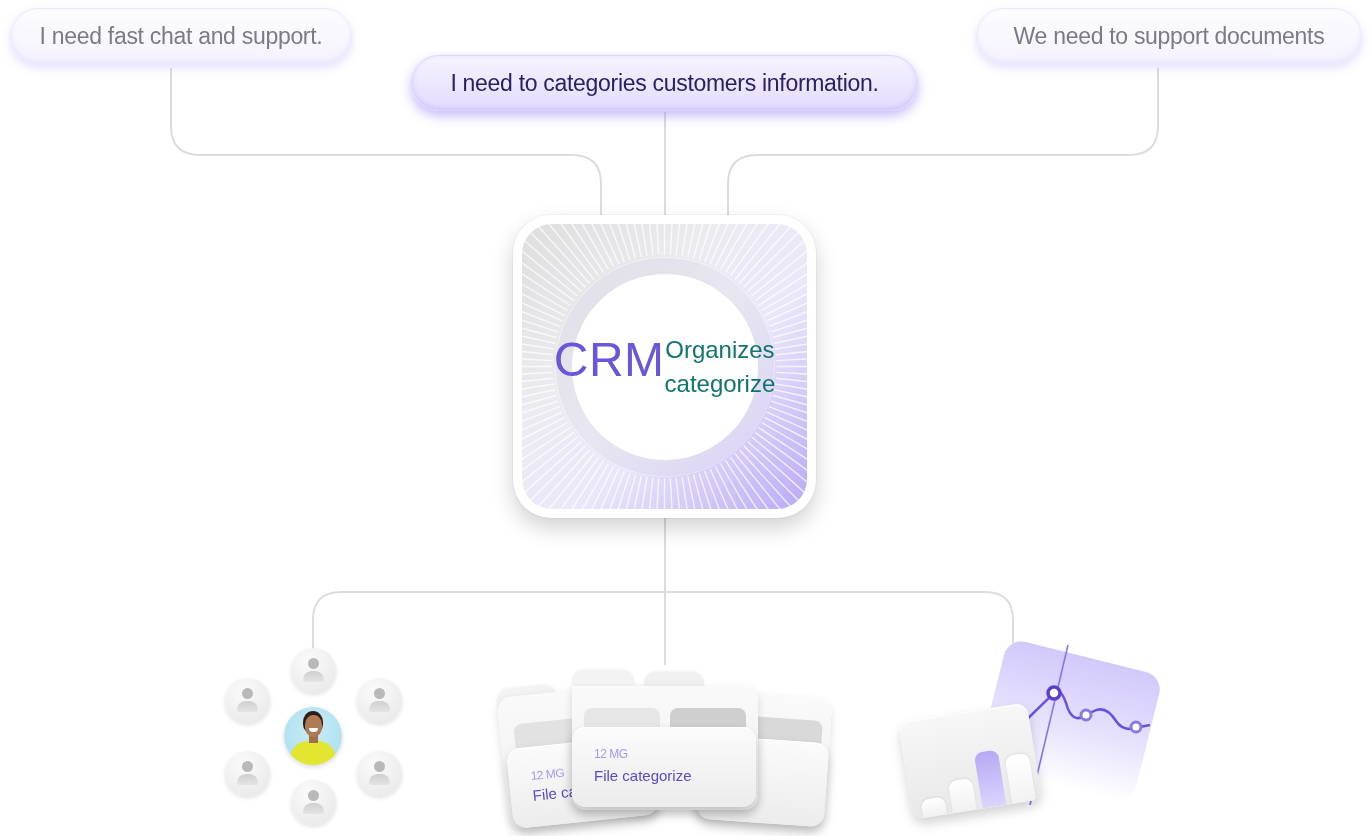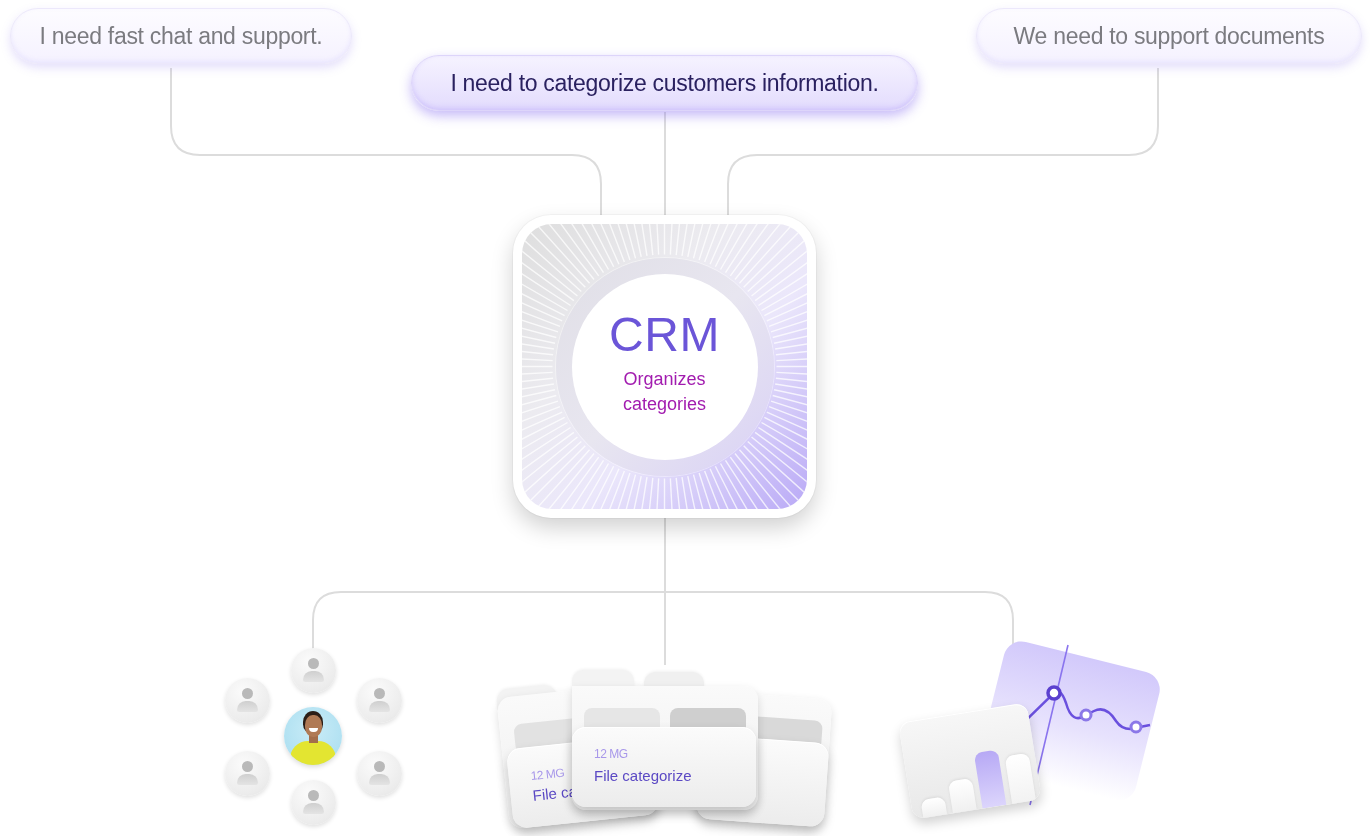"I need to categorize customers" span { text: categorize -> categories }
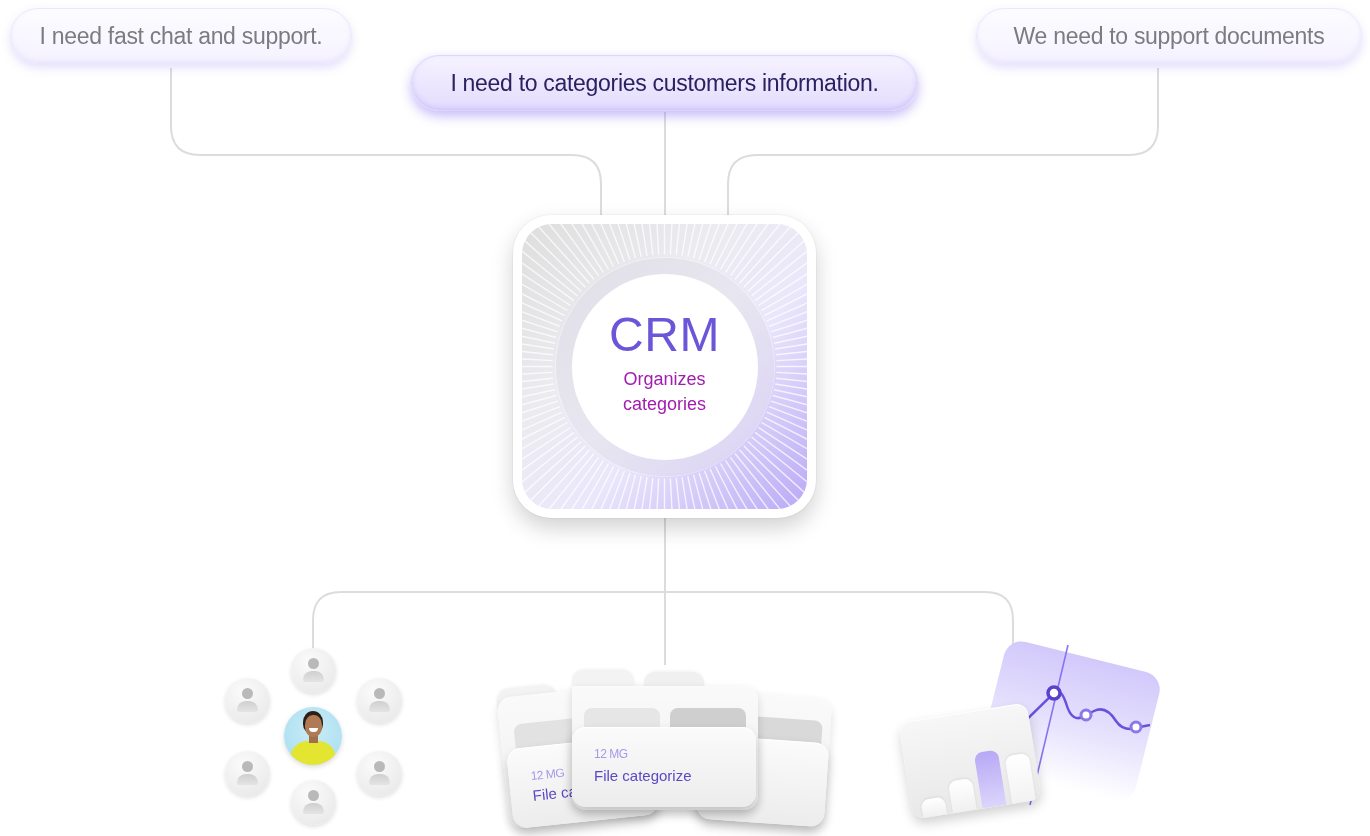"CRM" .core { flex-direction: column -> row }
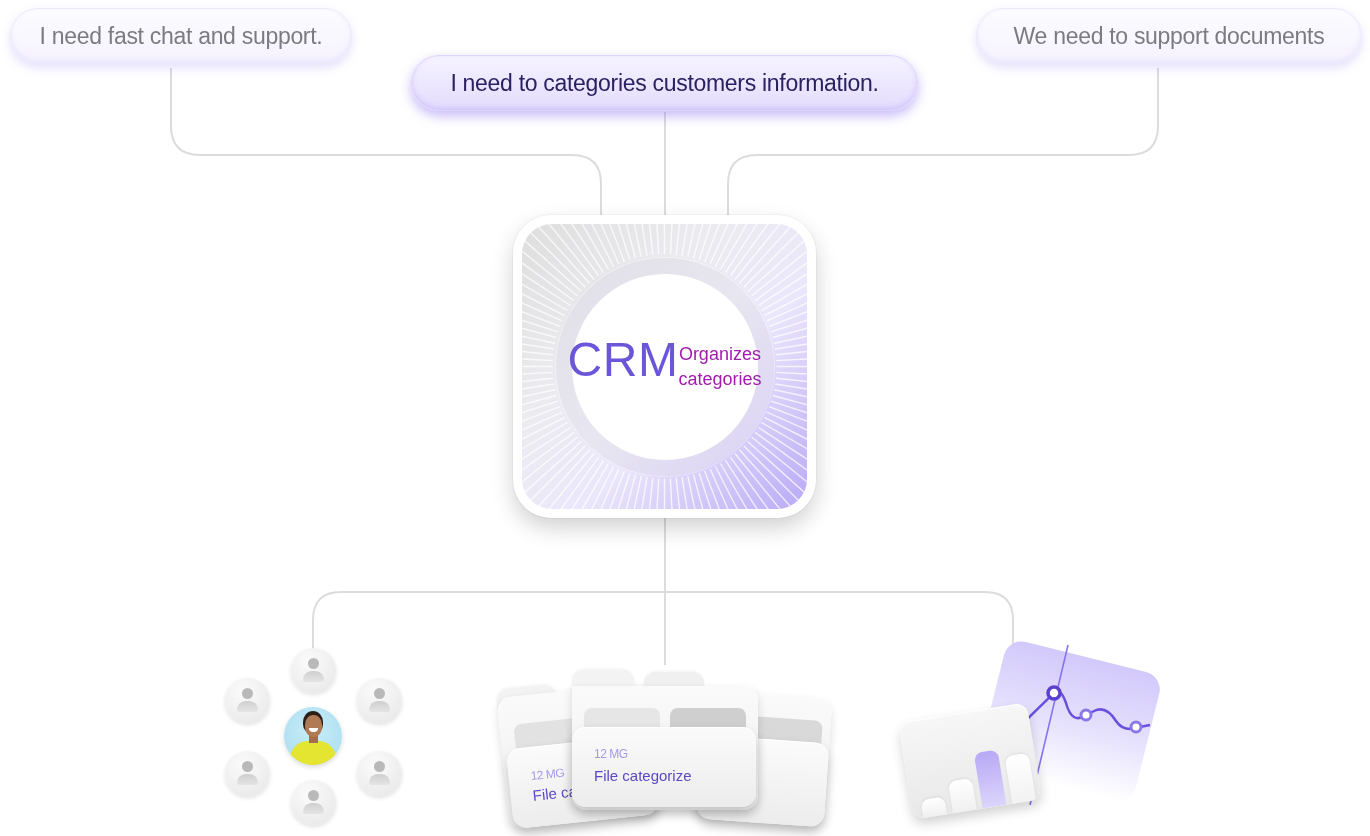"Organizes" .crm-sub { color: #a21caf -> #0f766e; font-size: 18px -> 24px }
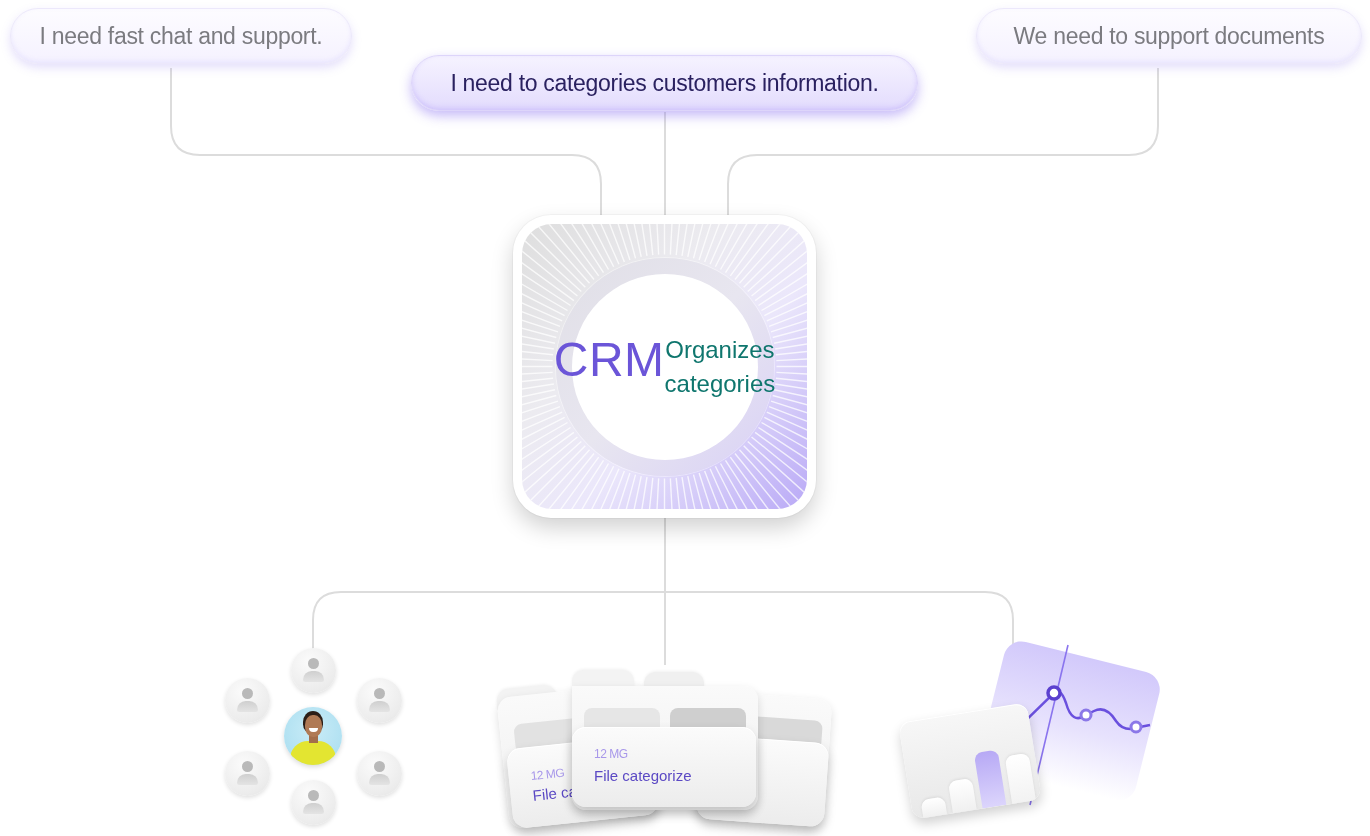"categories" div { text: categories -> categorize }
